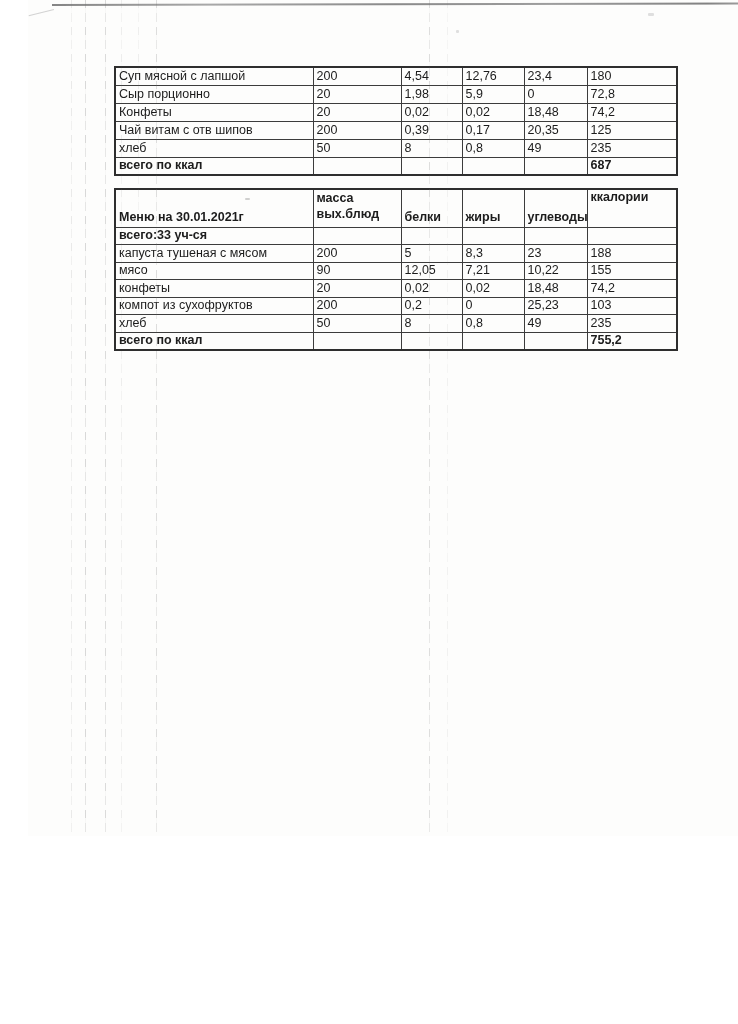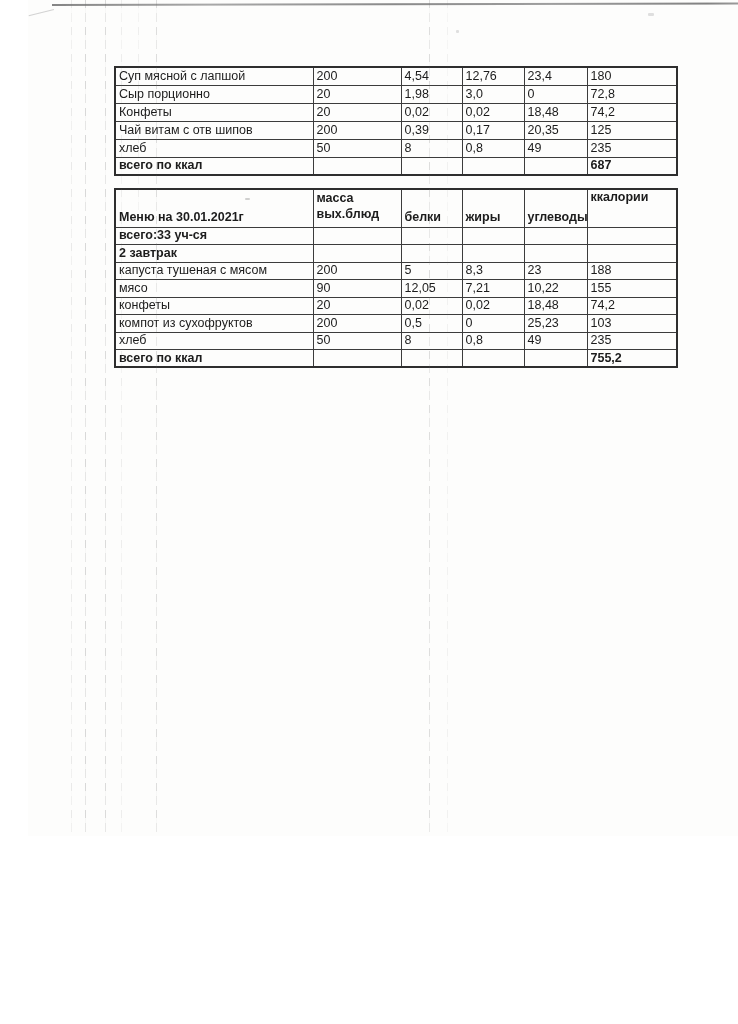"3,0" td.num { text: 3,0 -> 5,9 }
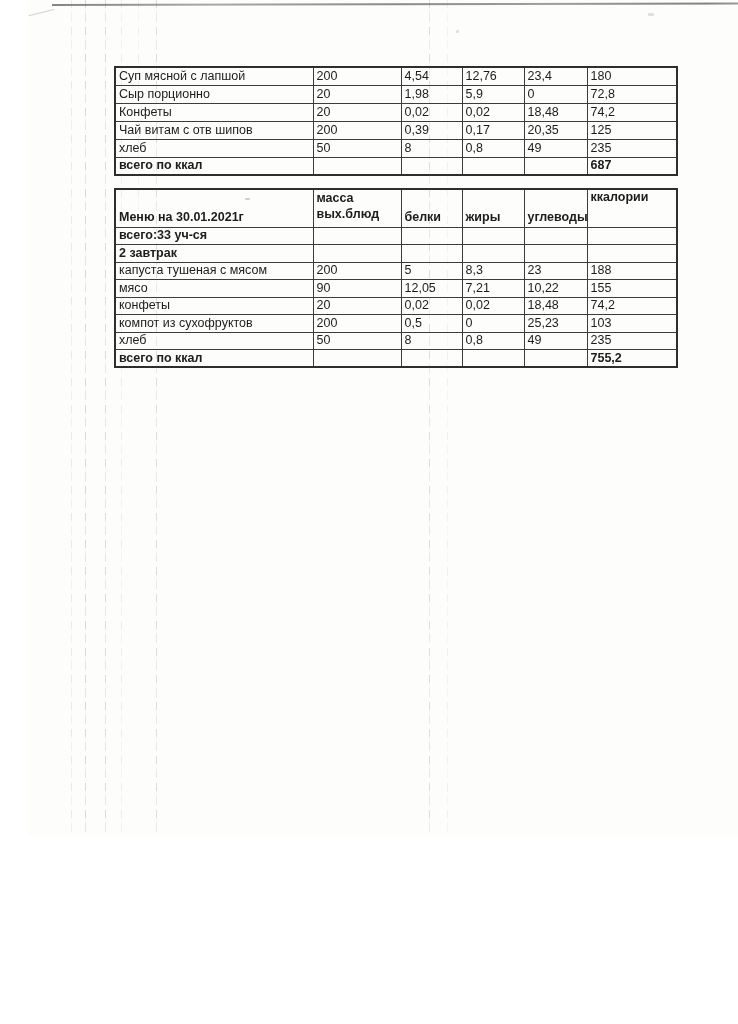"2 завтрак" tr { html: <tr> <td>2 завтрак</td> <td></td> <td></td> <td></td> <td></td> <td></td> </tr> -> none }
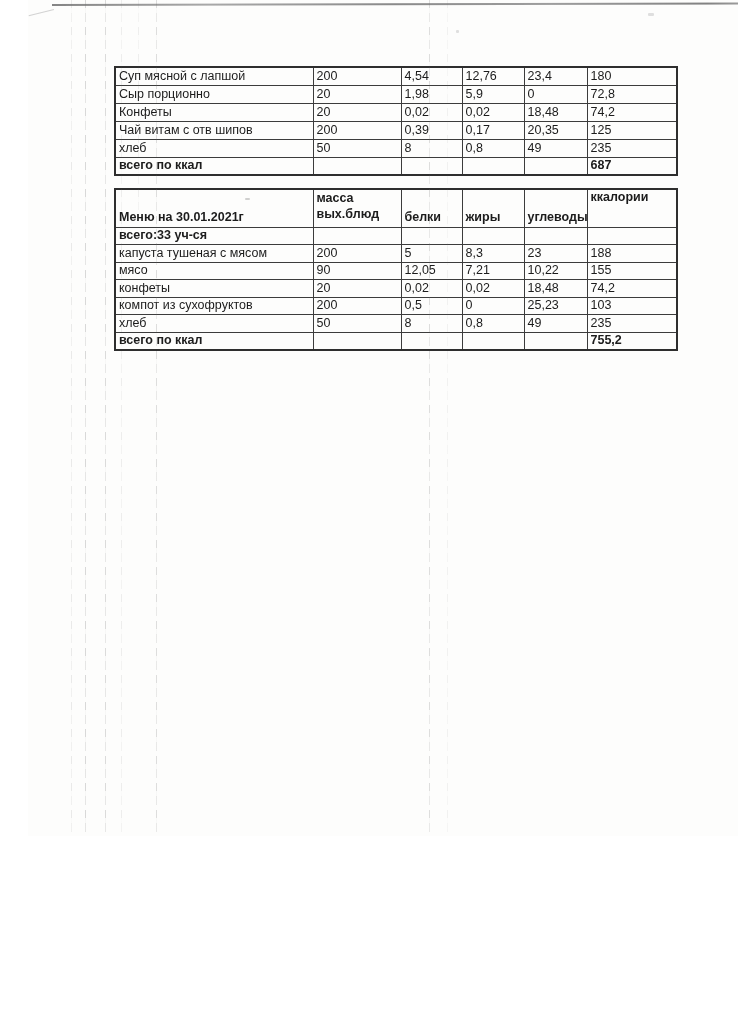"0,5" td.num { text: 0,5 -> 0,2 }
